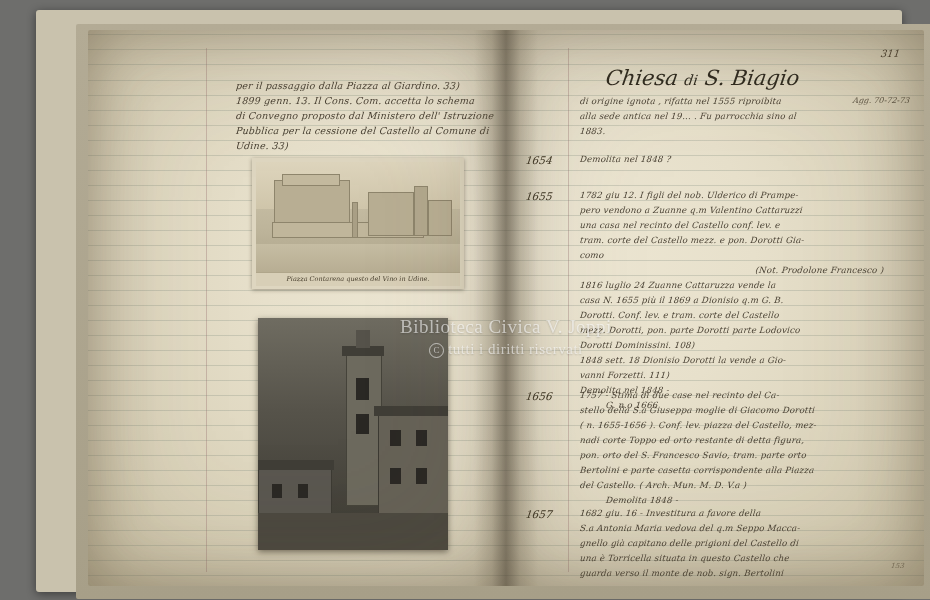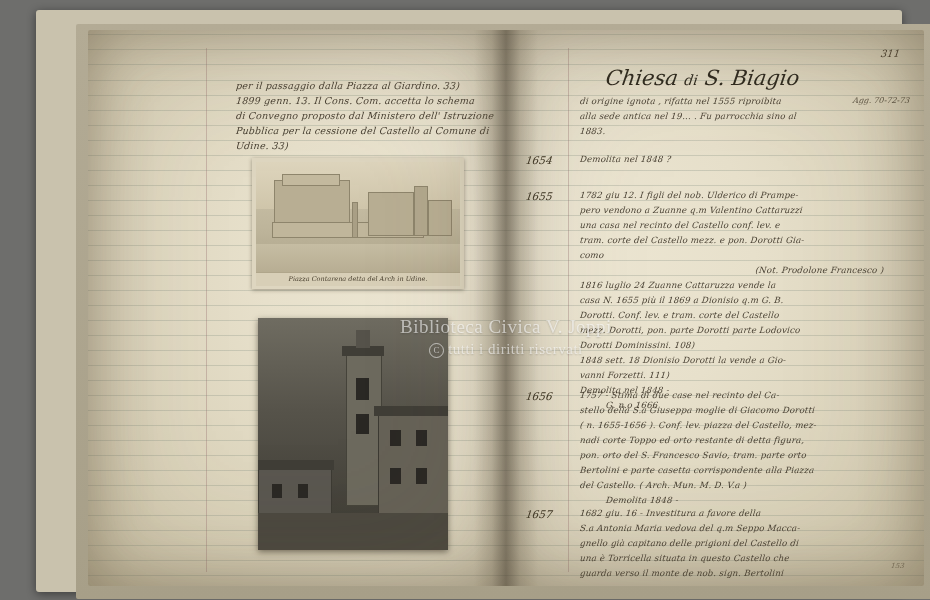"Piazza Contarena detta del Arch" div.eng-caption { text: detta del Arch -> questo del Vino }
